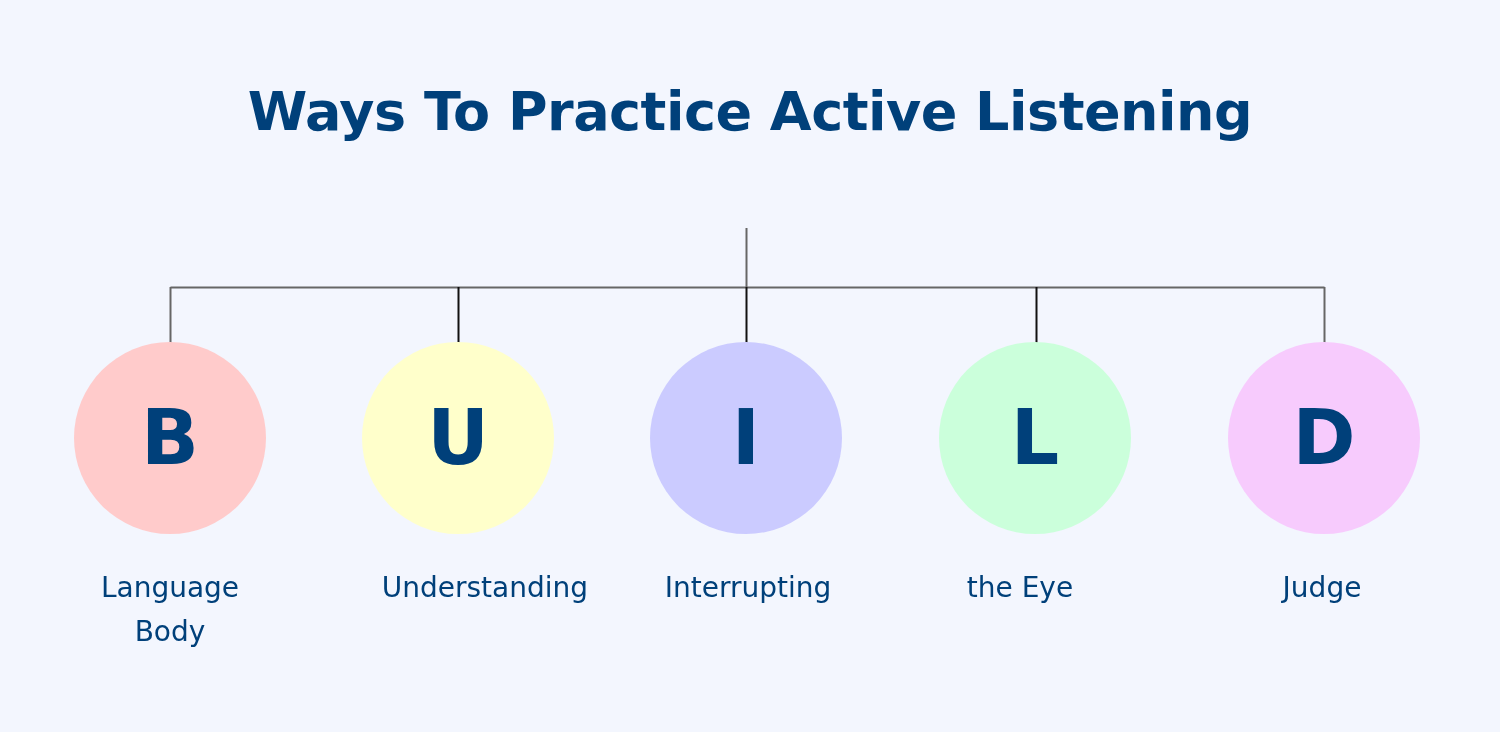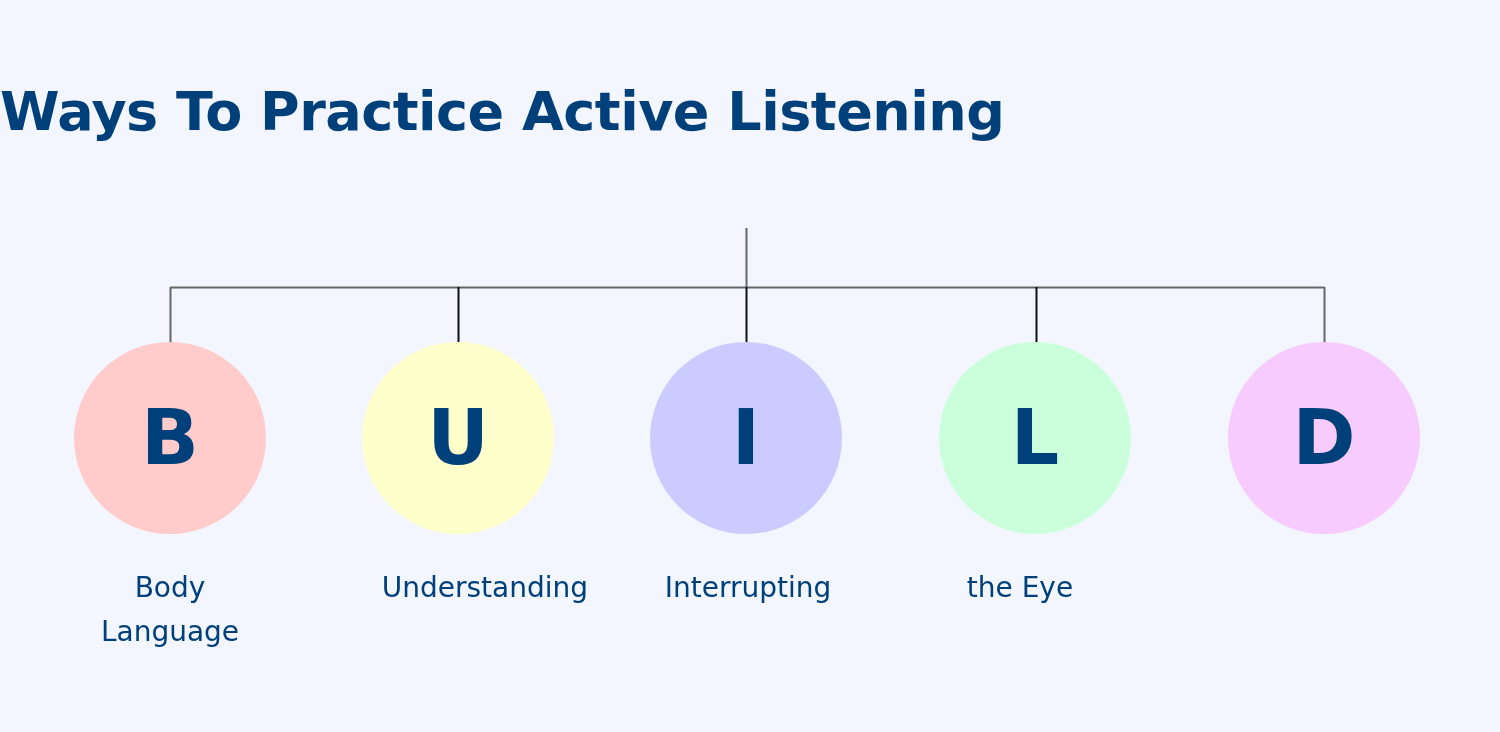"Ways To Practice Active Listening" .title { text-align: left -> center }
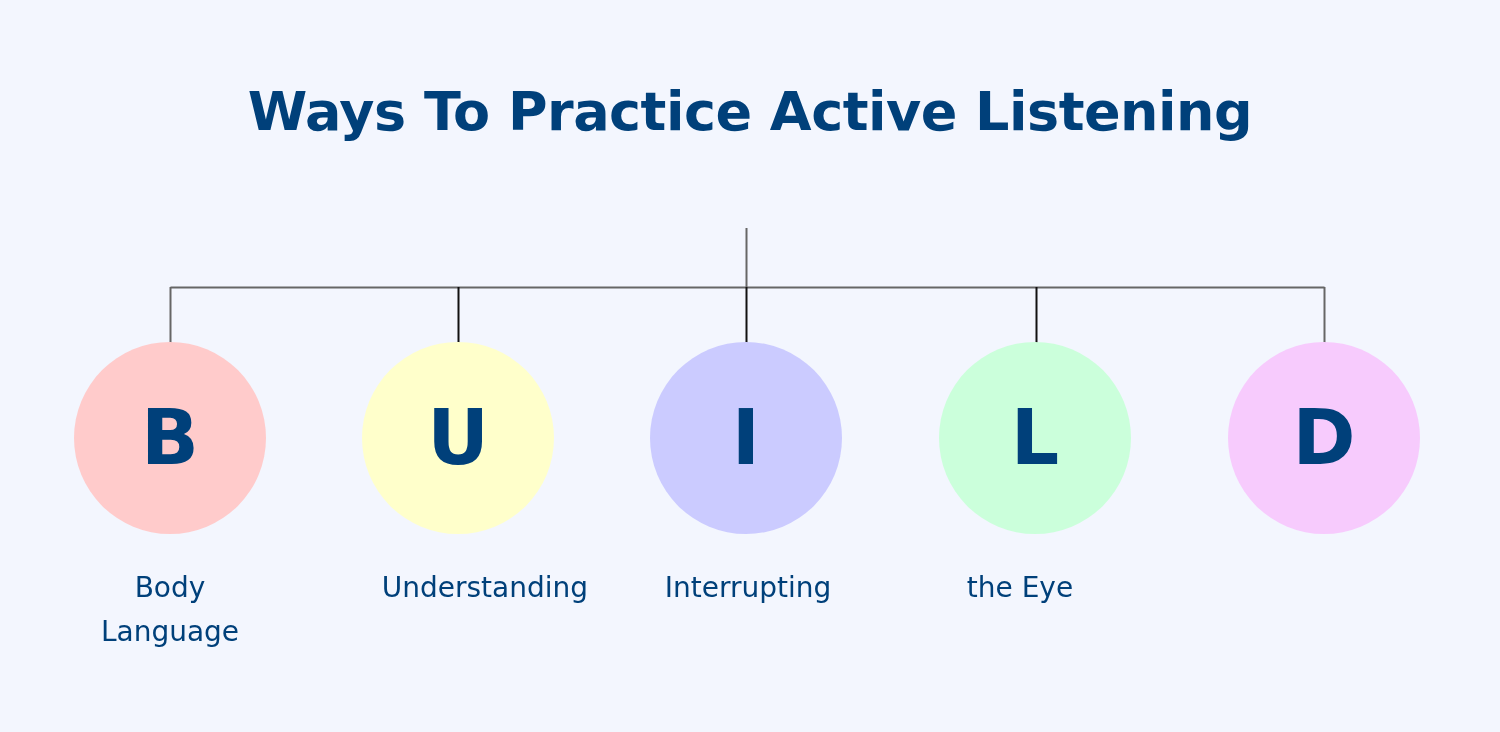"Judge" div { html: none -> <div>Judge</div> }
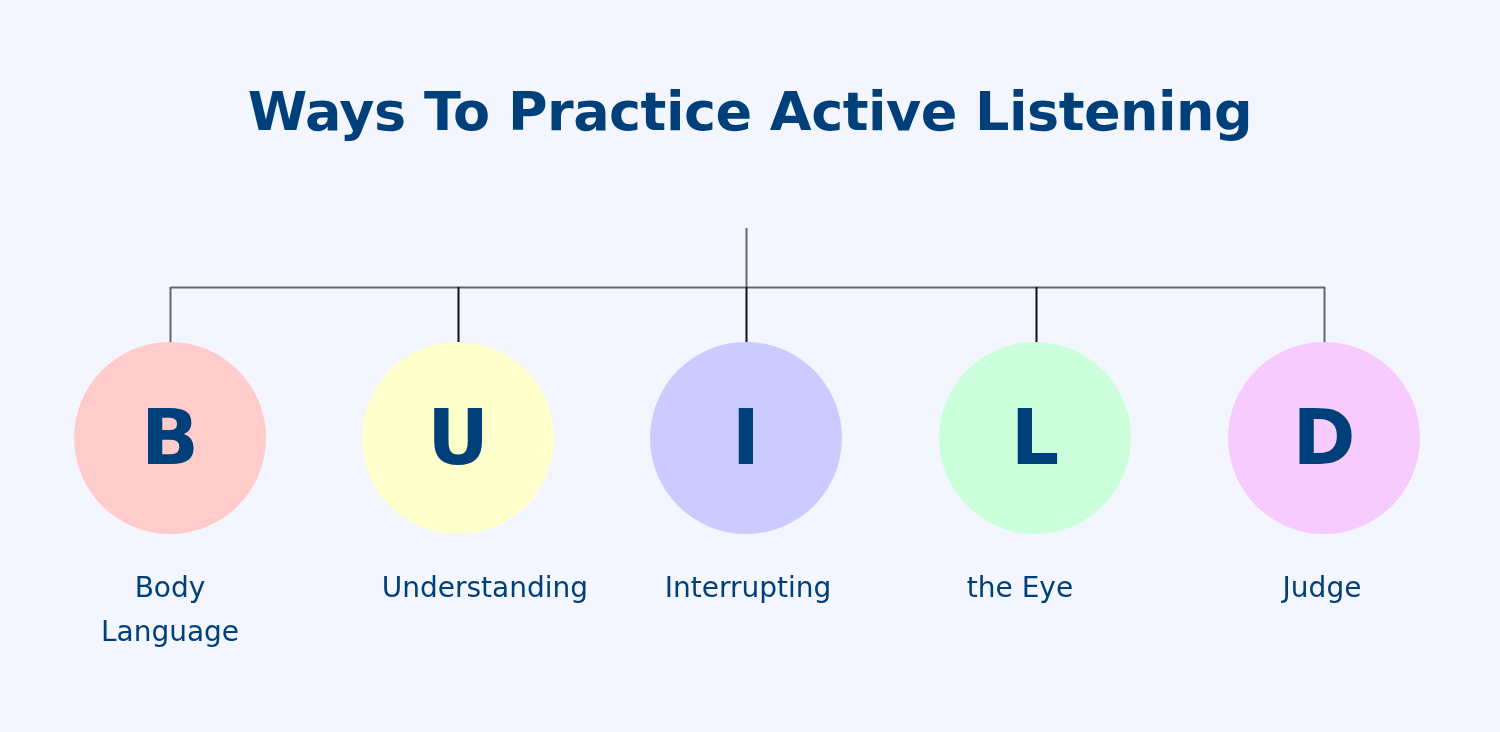"Body" div { order: before "Language" -> after "Language" }
